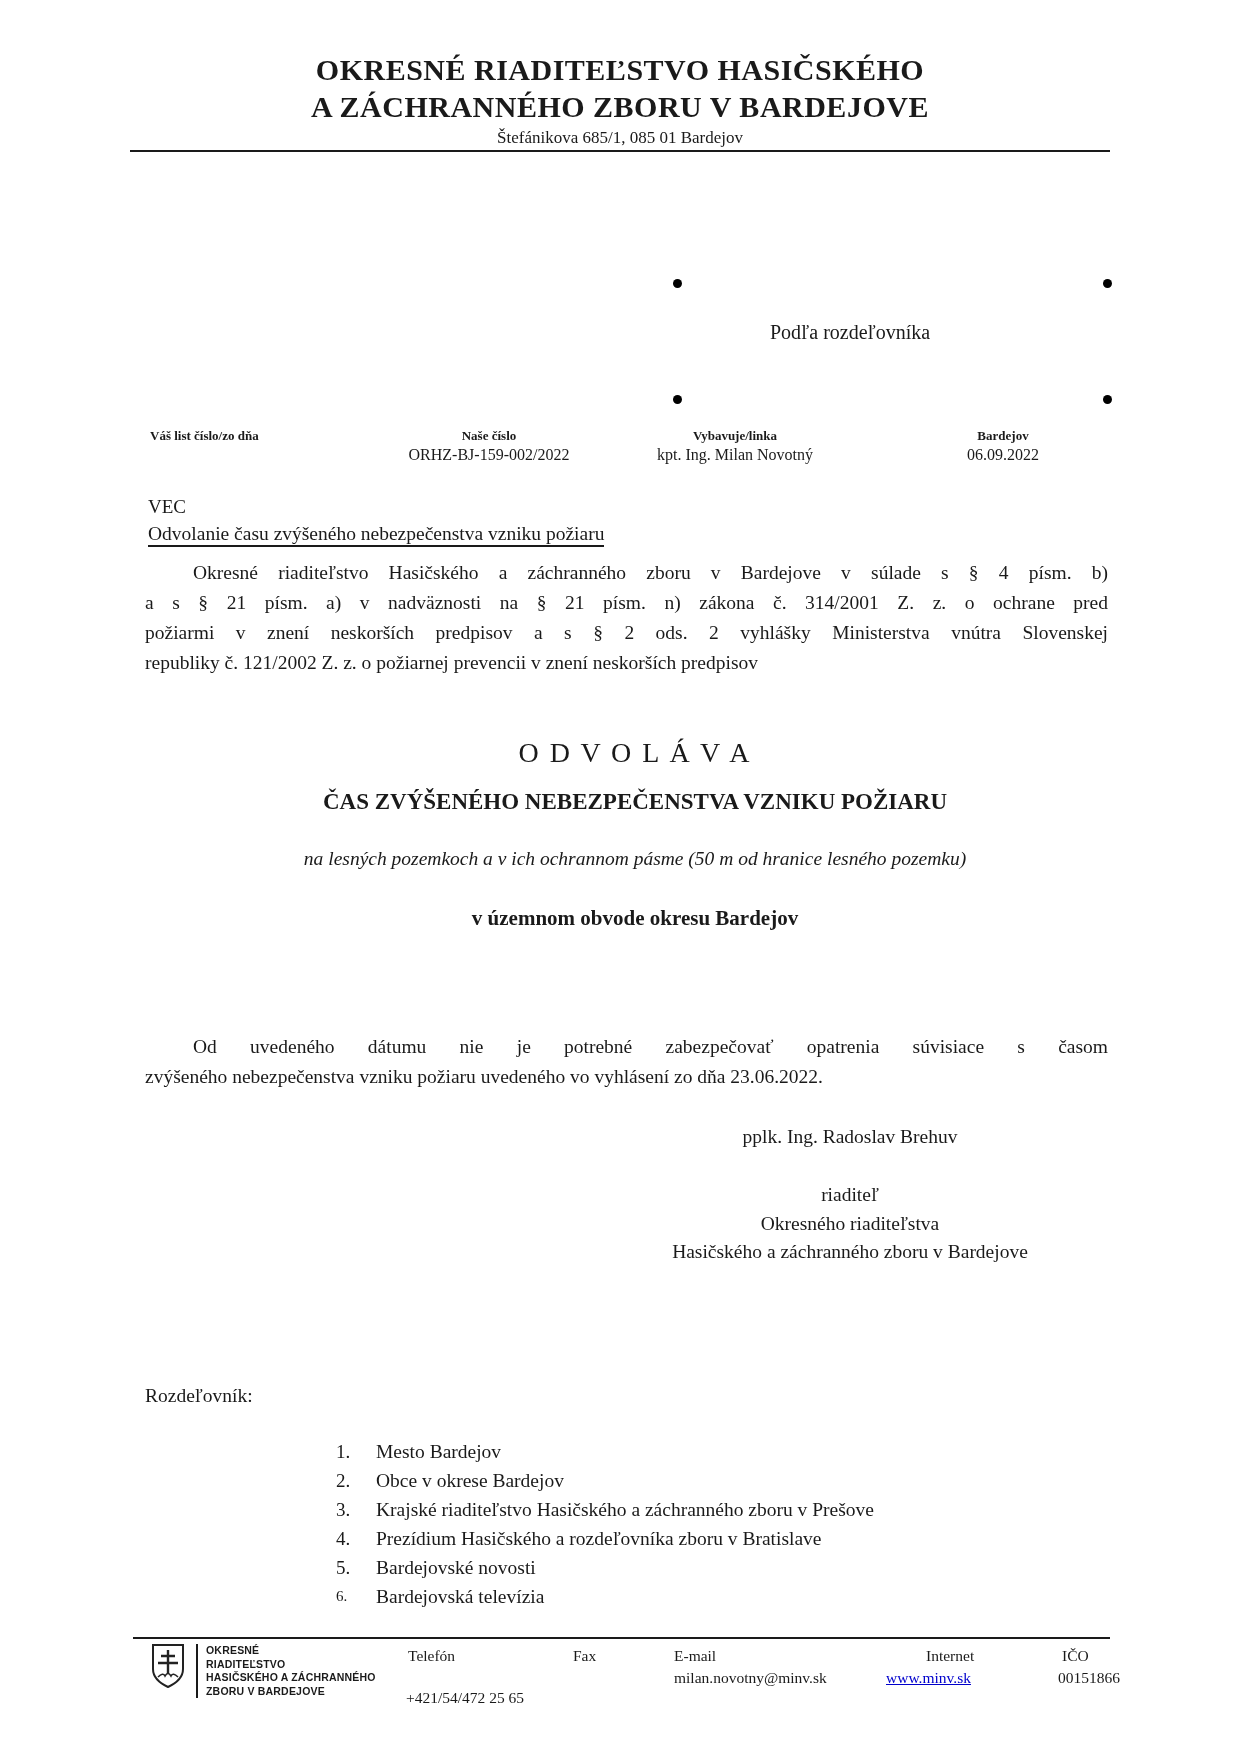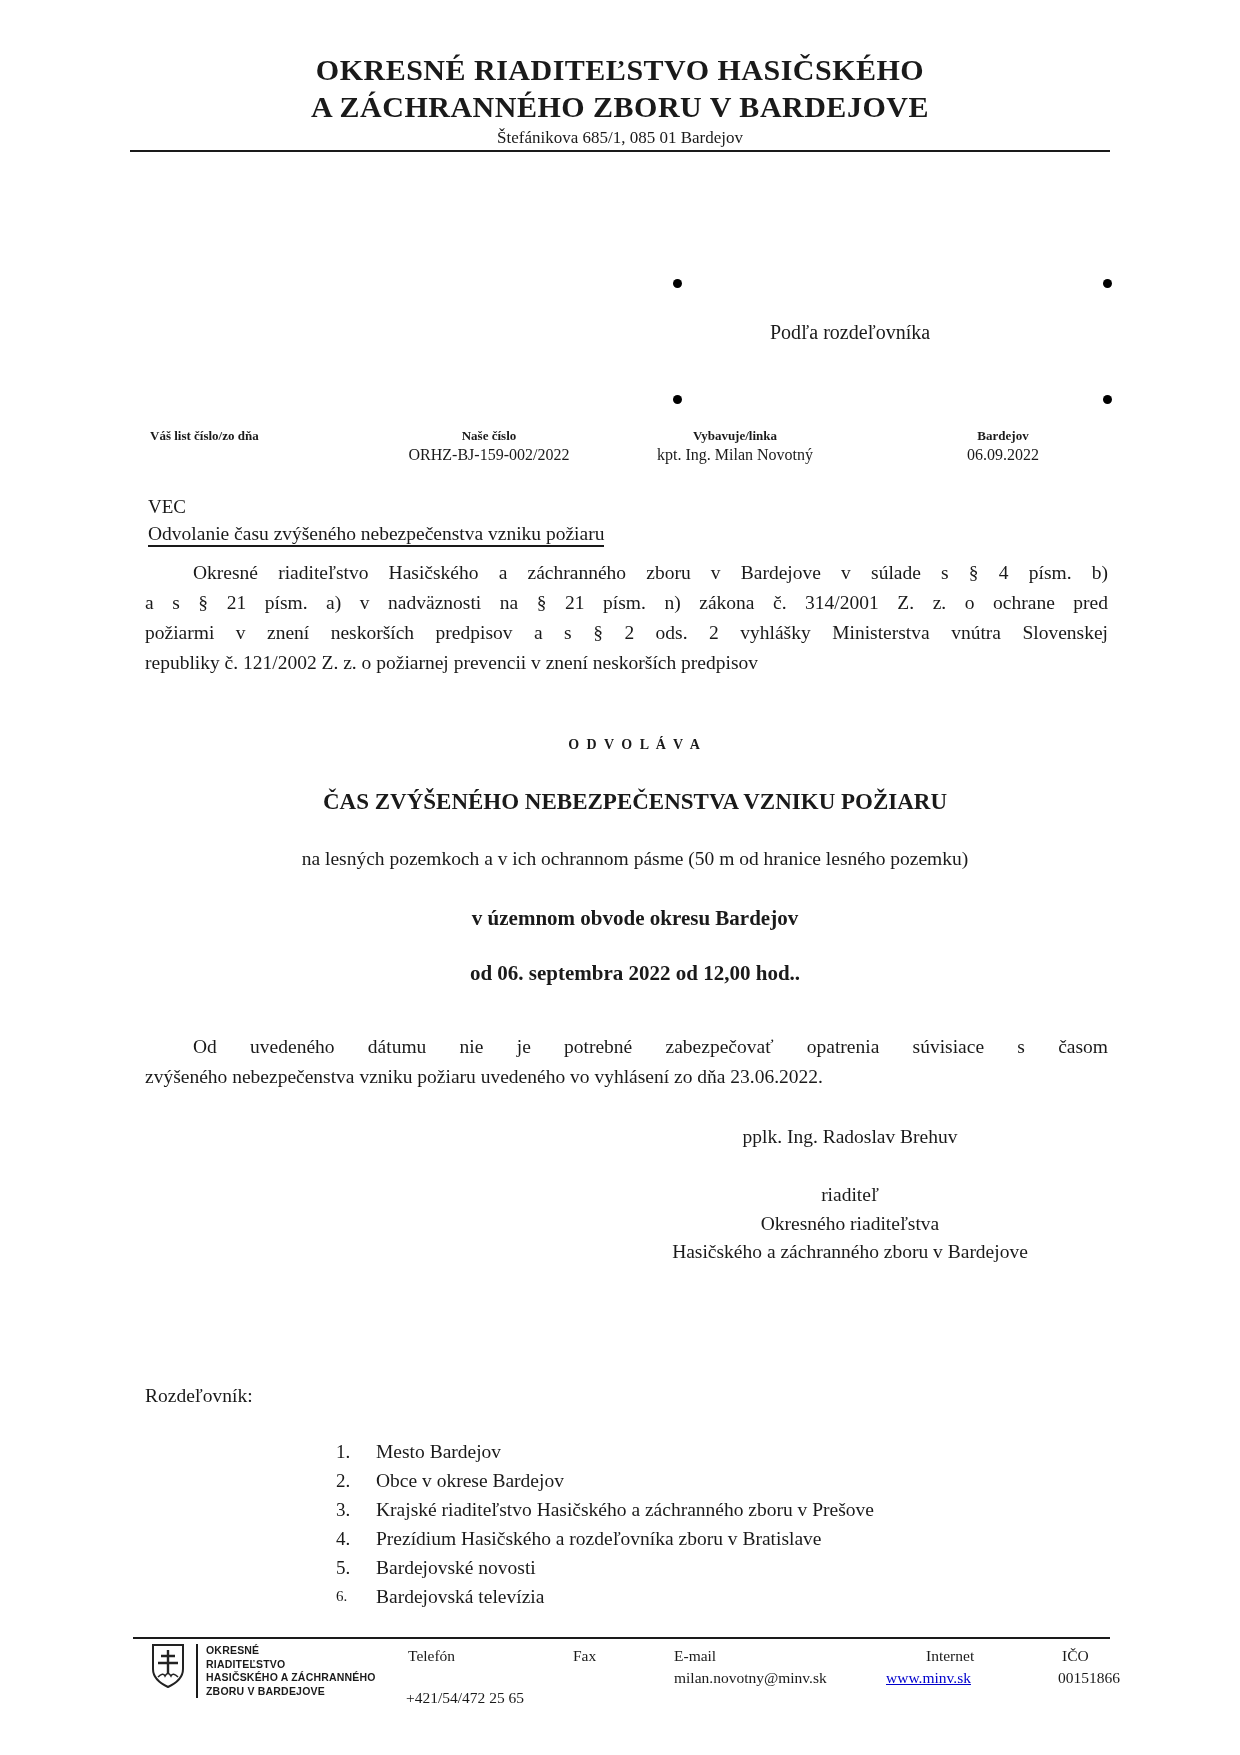"O D V O L" .h1 { font-size: 14px -> 28px; font-weight: bold -> normal }
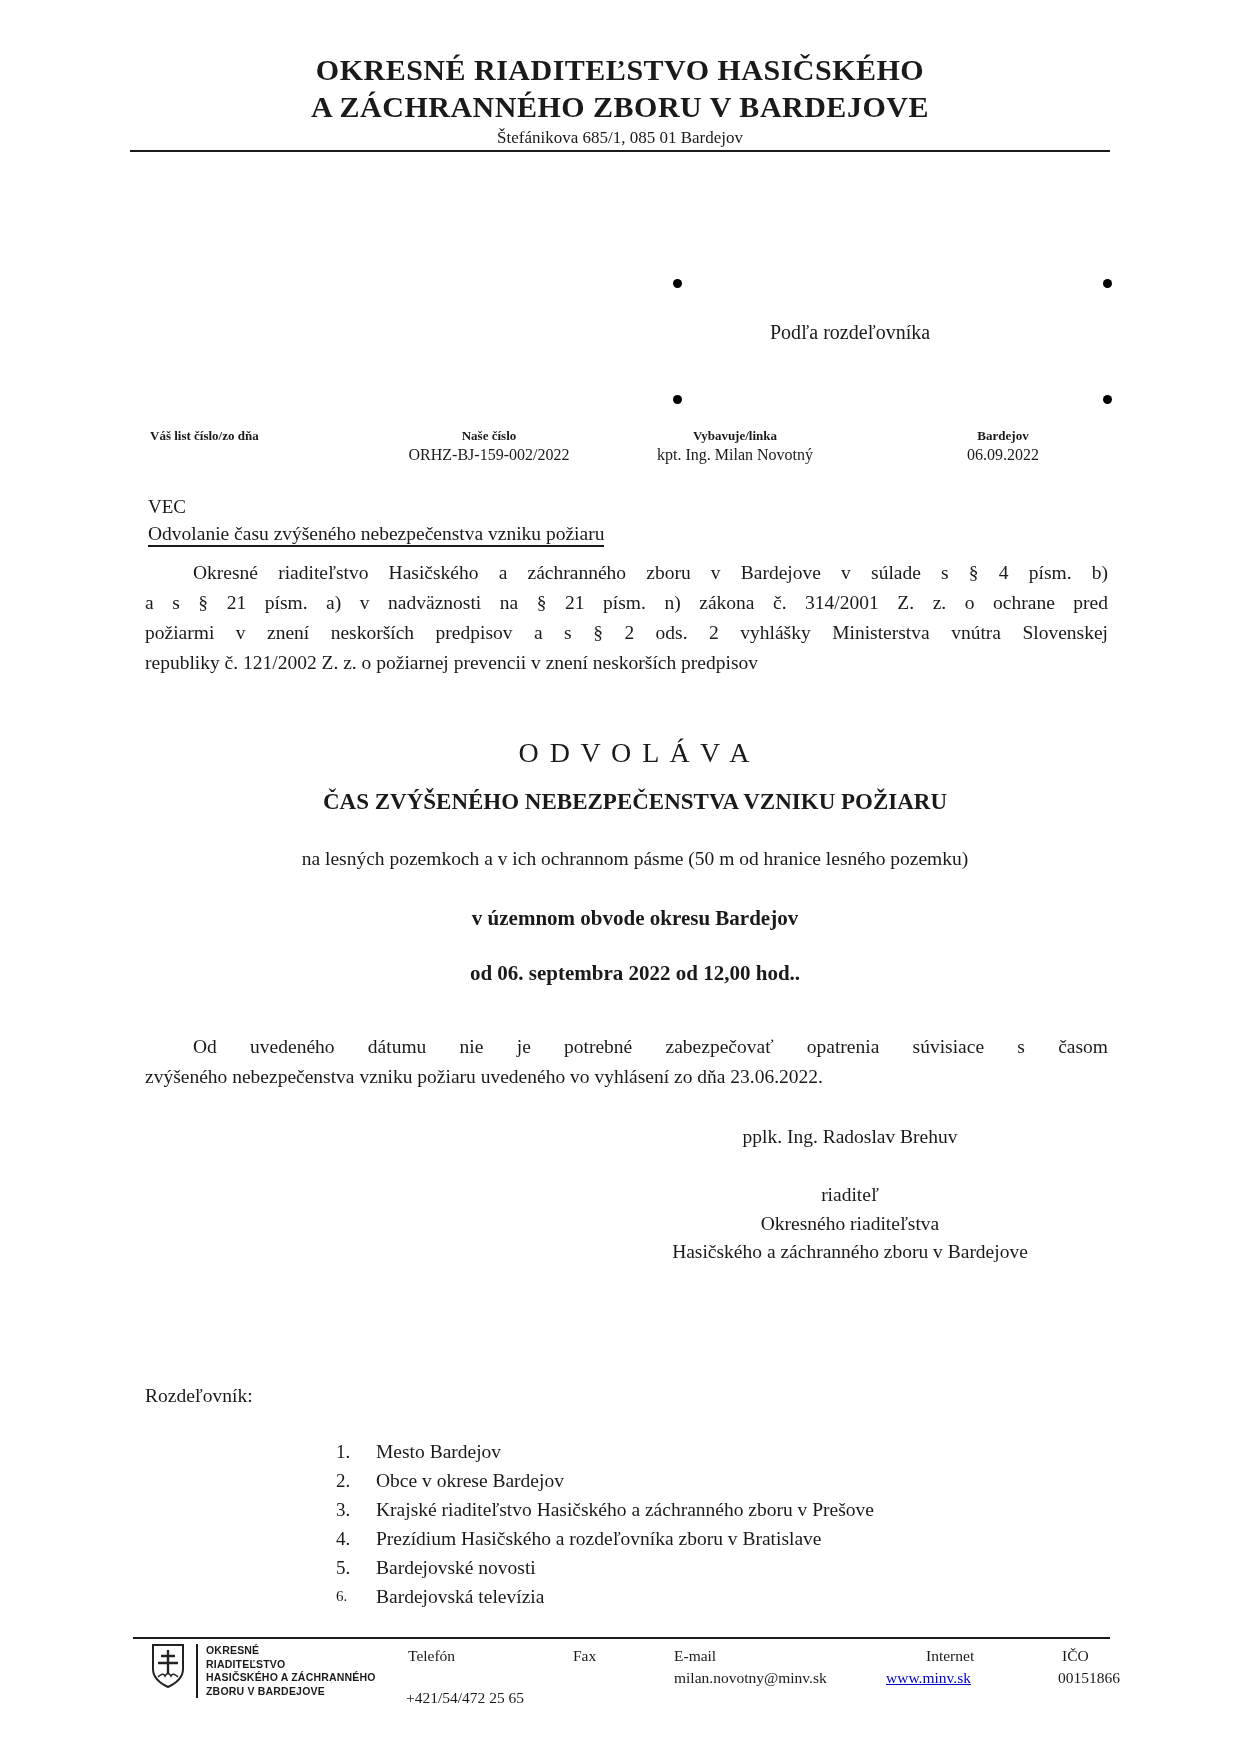"na lesných pozemkoch a v" .sub { font-style: none -> italic }
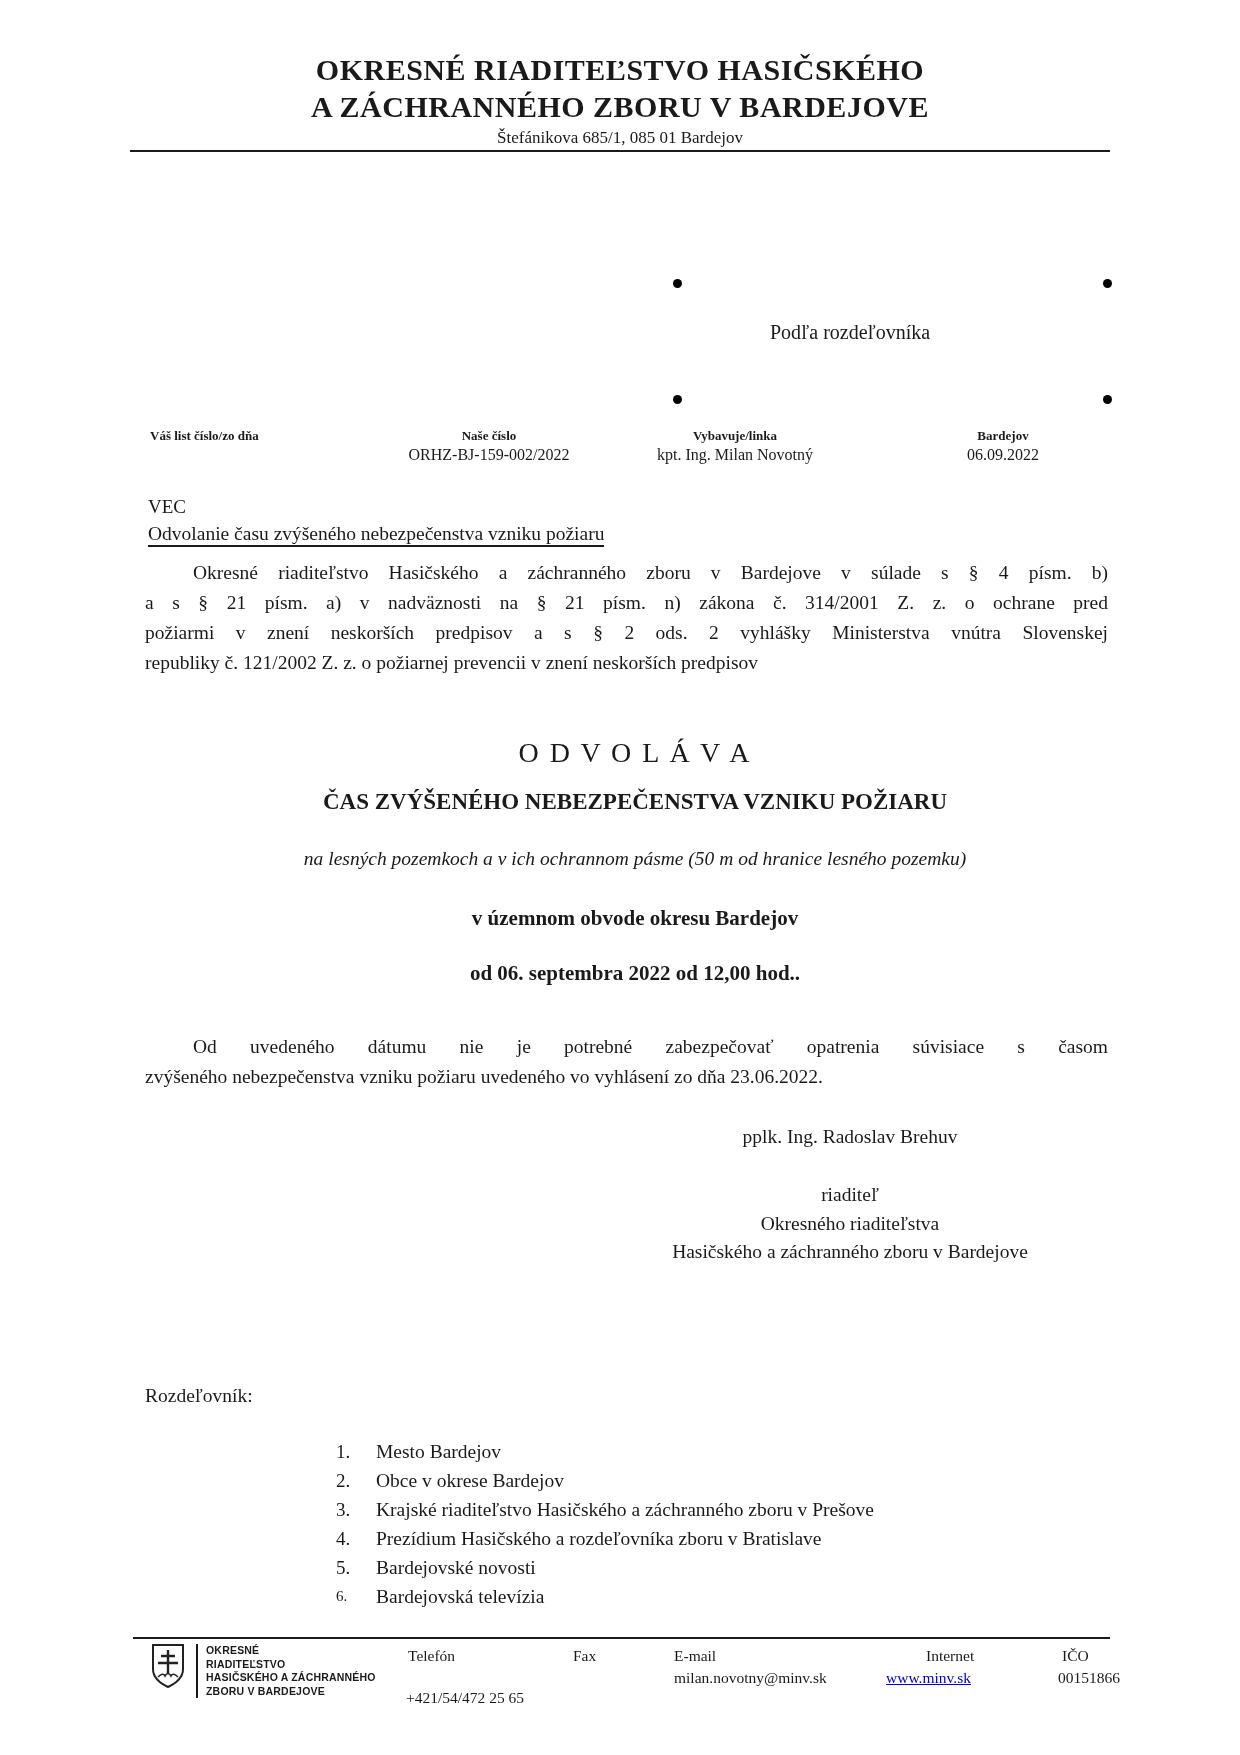"od 06. septembra 2022 od" div.abs { html: <div>od 06. septembra 2022 od 12,00 hod..</div> -> none }
